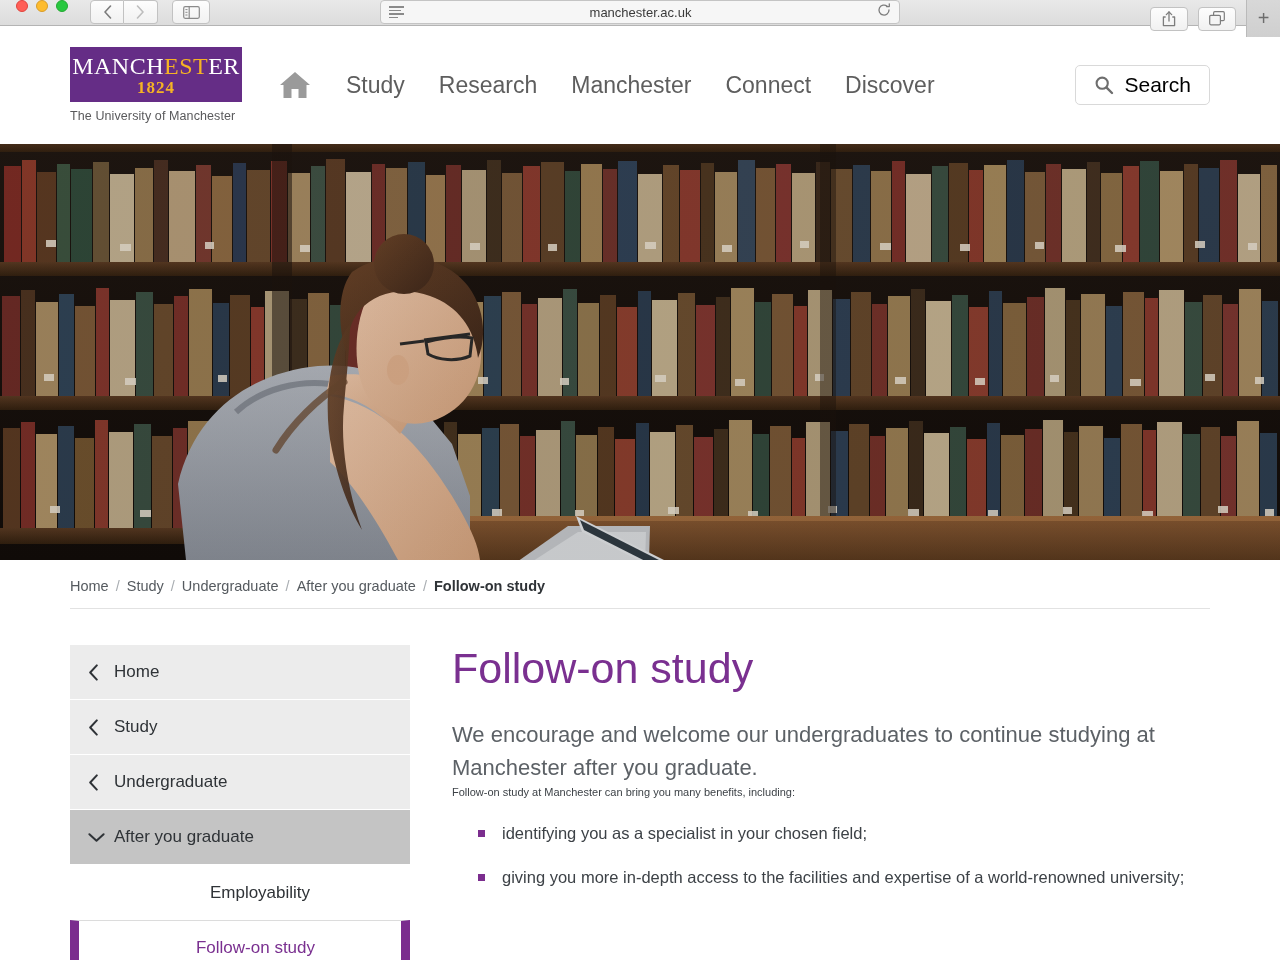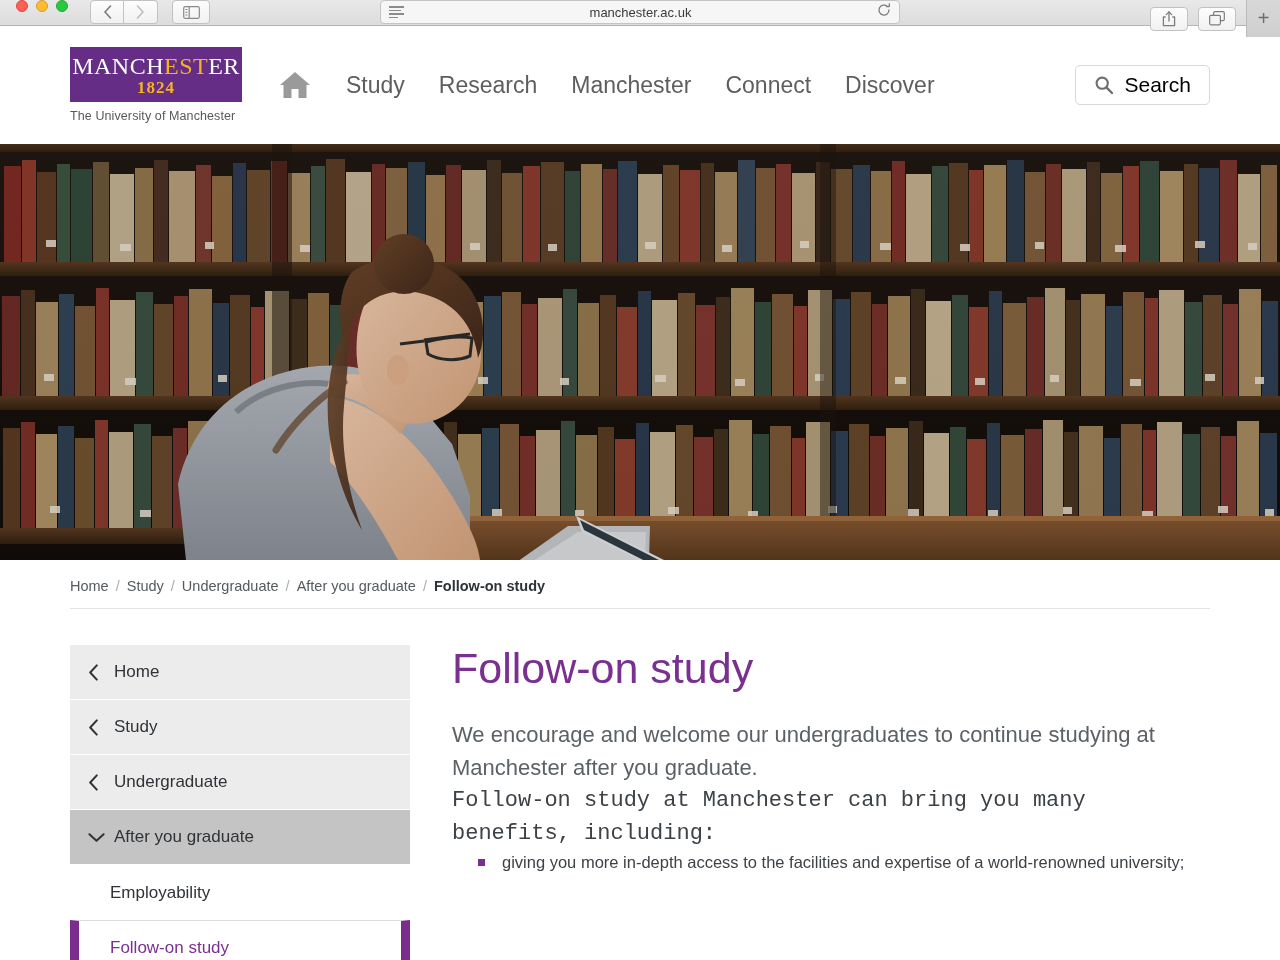"Follow-on study at Manchester can" .body-p { font-family: Liberation Mono, monospace -> none; font-size: 22px -> 11px; margin-bottom: none -> 20px }
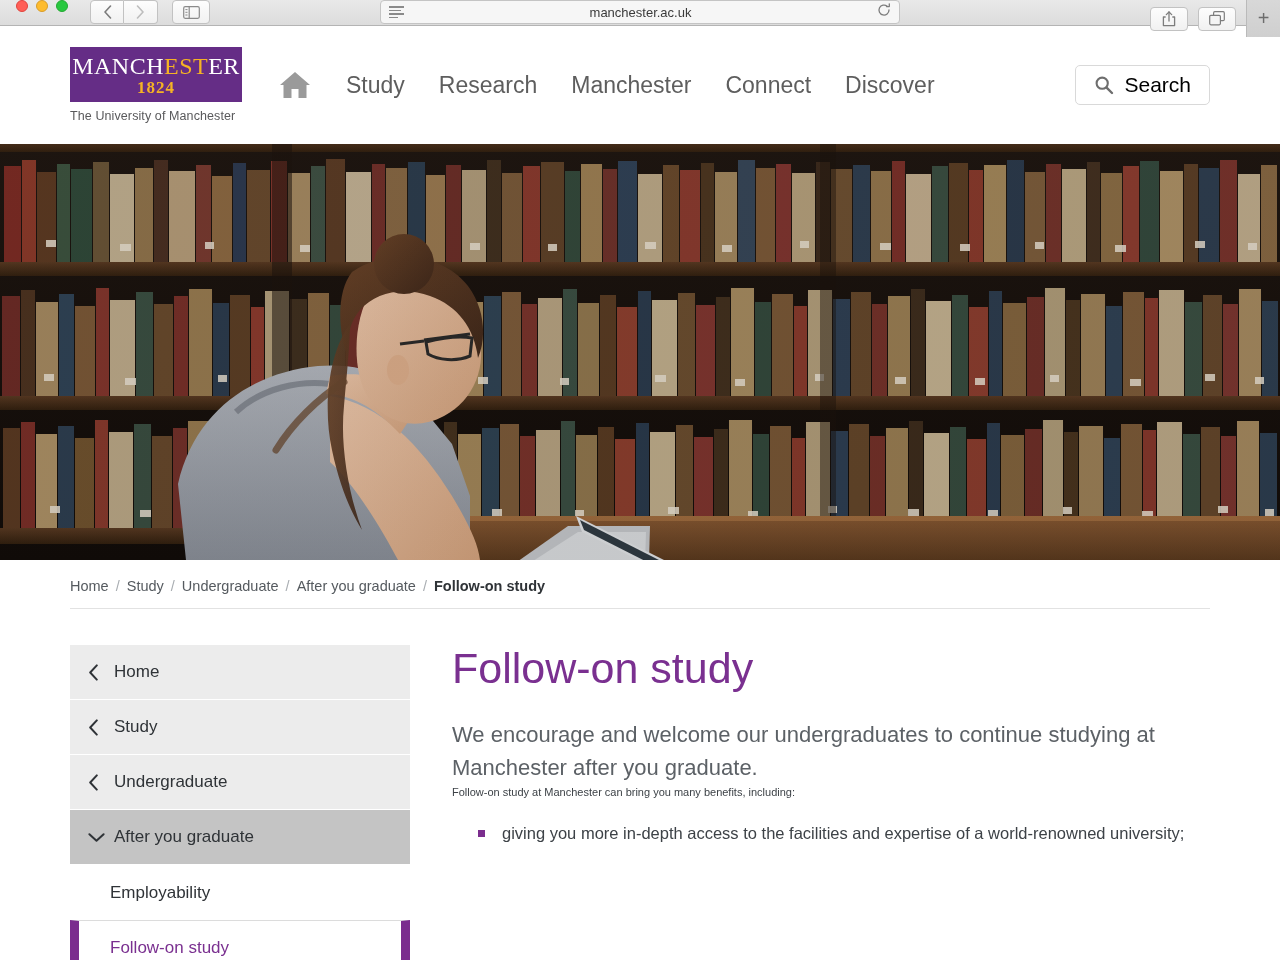"identifying you as a specialist" li { html: none -> <li>identifying you as a specialist in your chosen field;</li> }
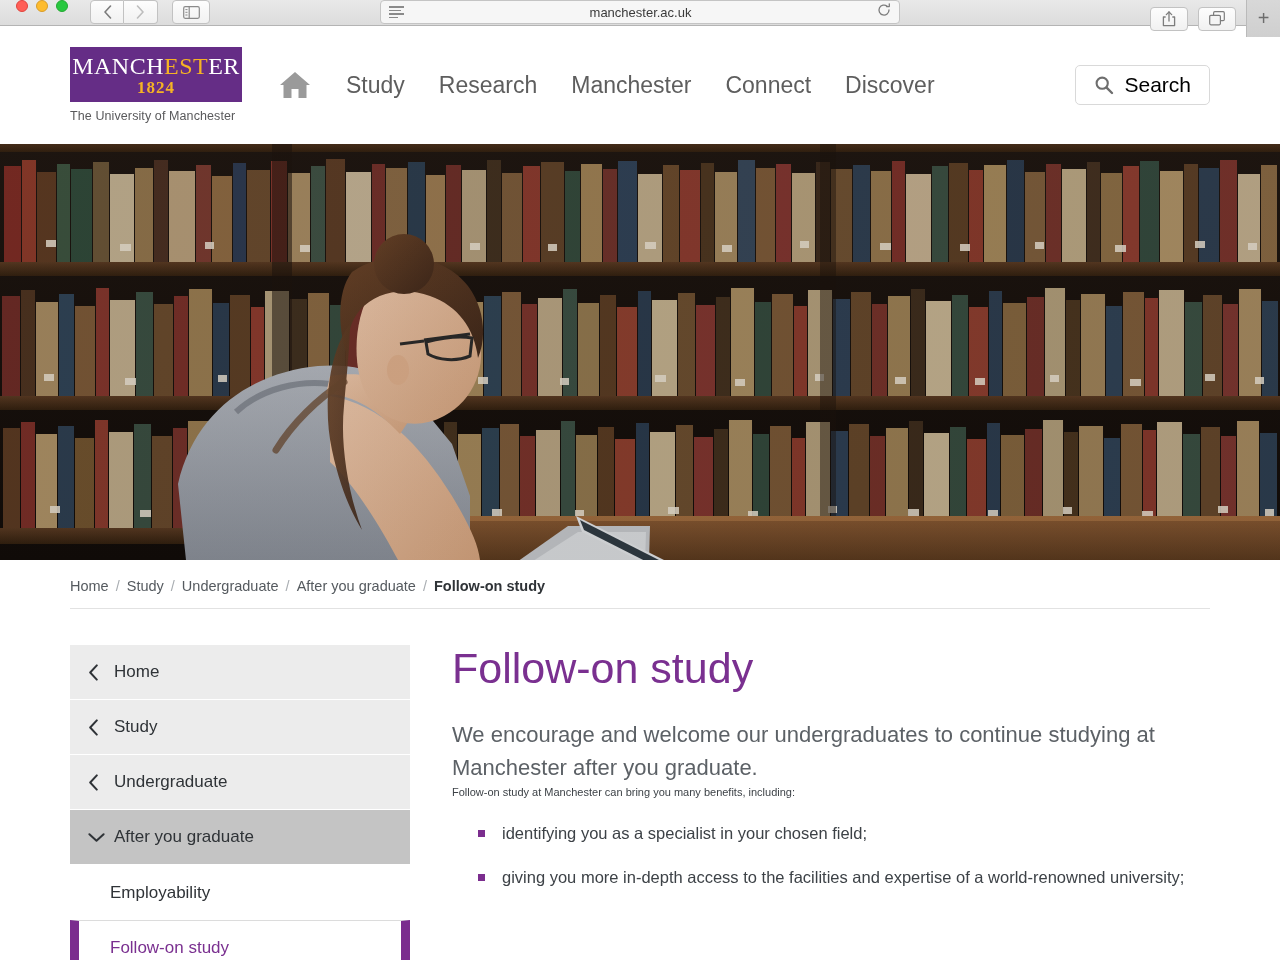"Employability" .side-sub { justify-content: none -> center }
